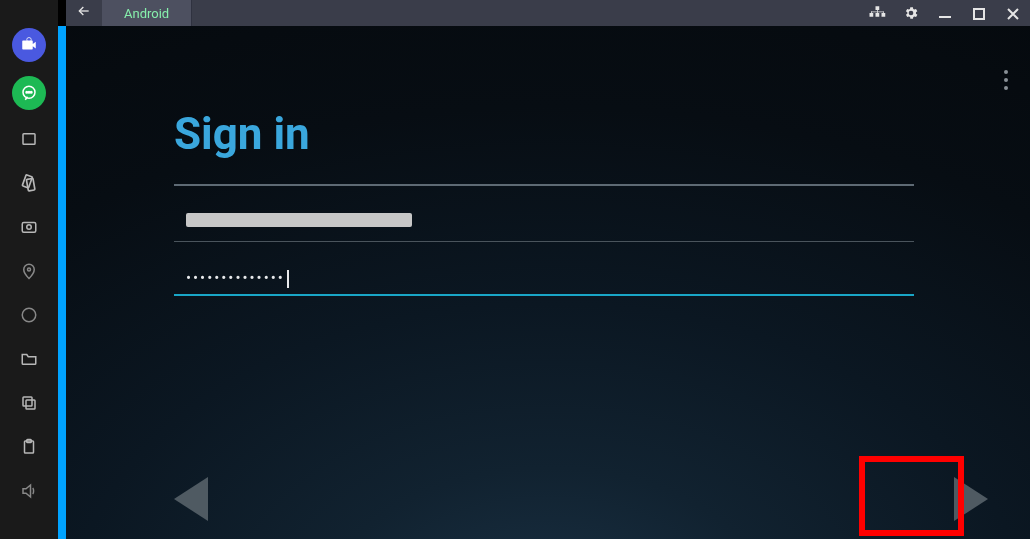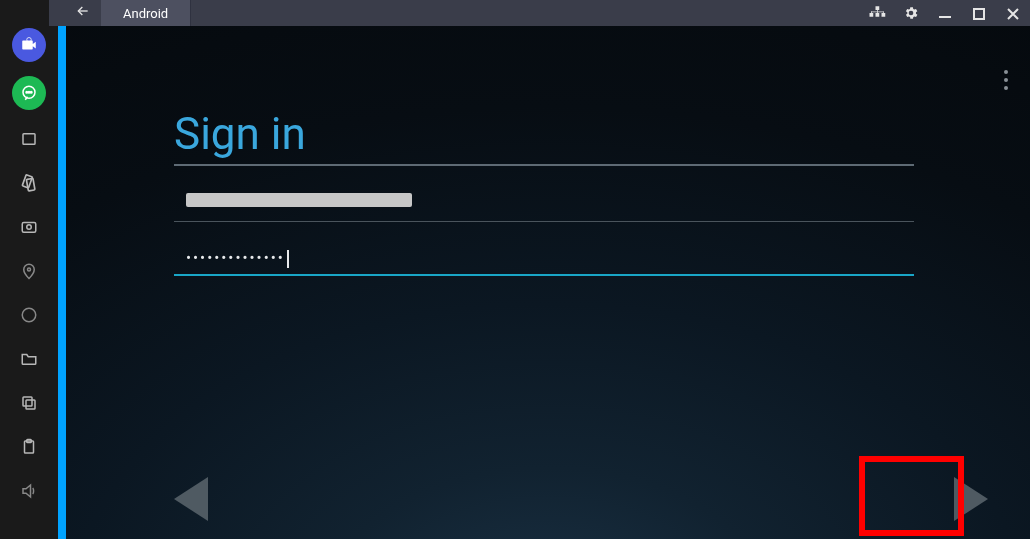"Android" .titlebar { color: #ffffff -> #86efac; left: 49px -> 66px; padding-left: 16px -> none }
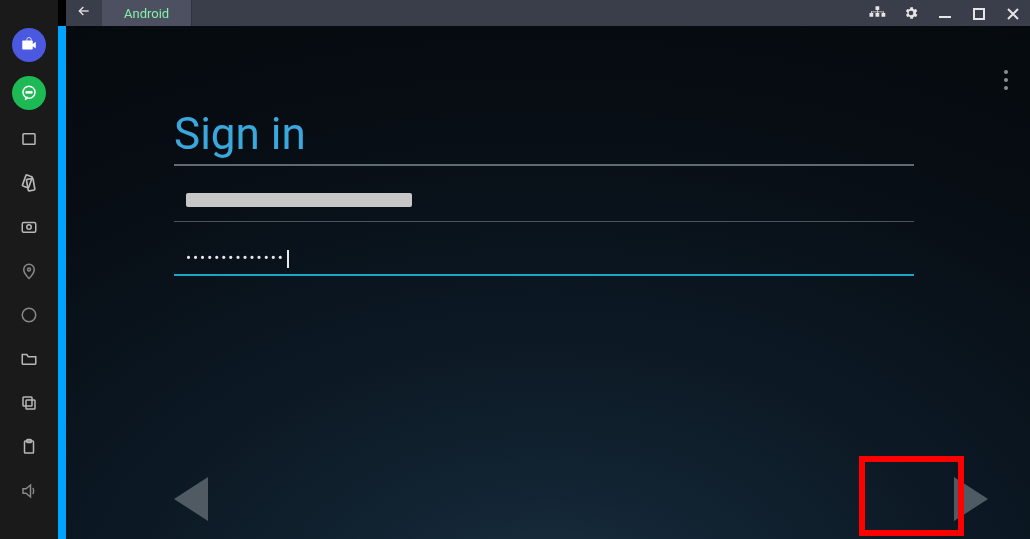"Sign in" .signin-title { font-weight: 400 -> 700; margin-bottom: 4px -> 24px }
